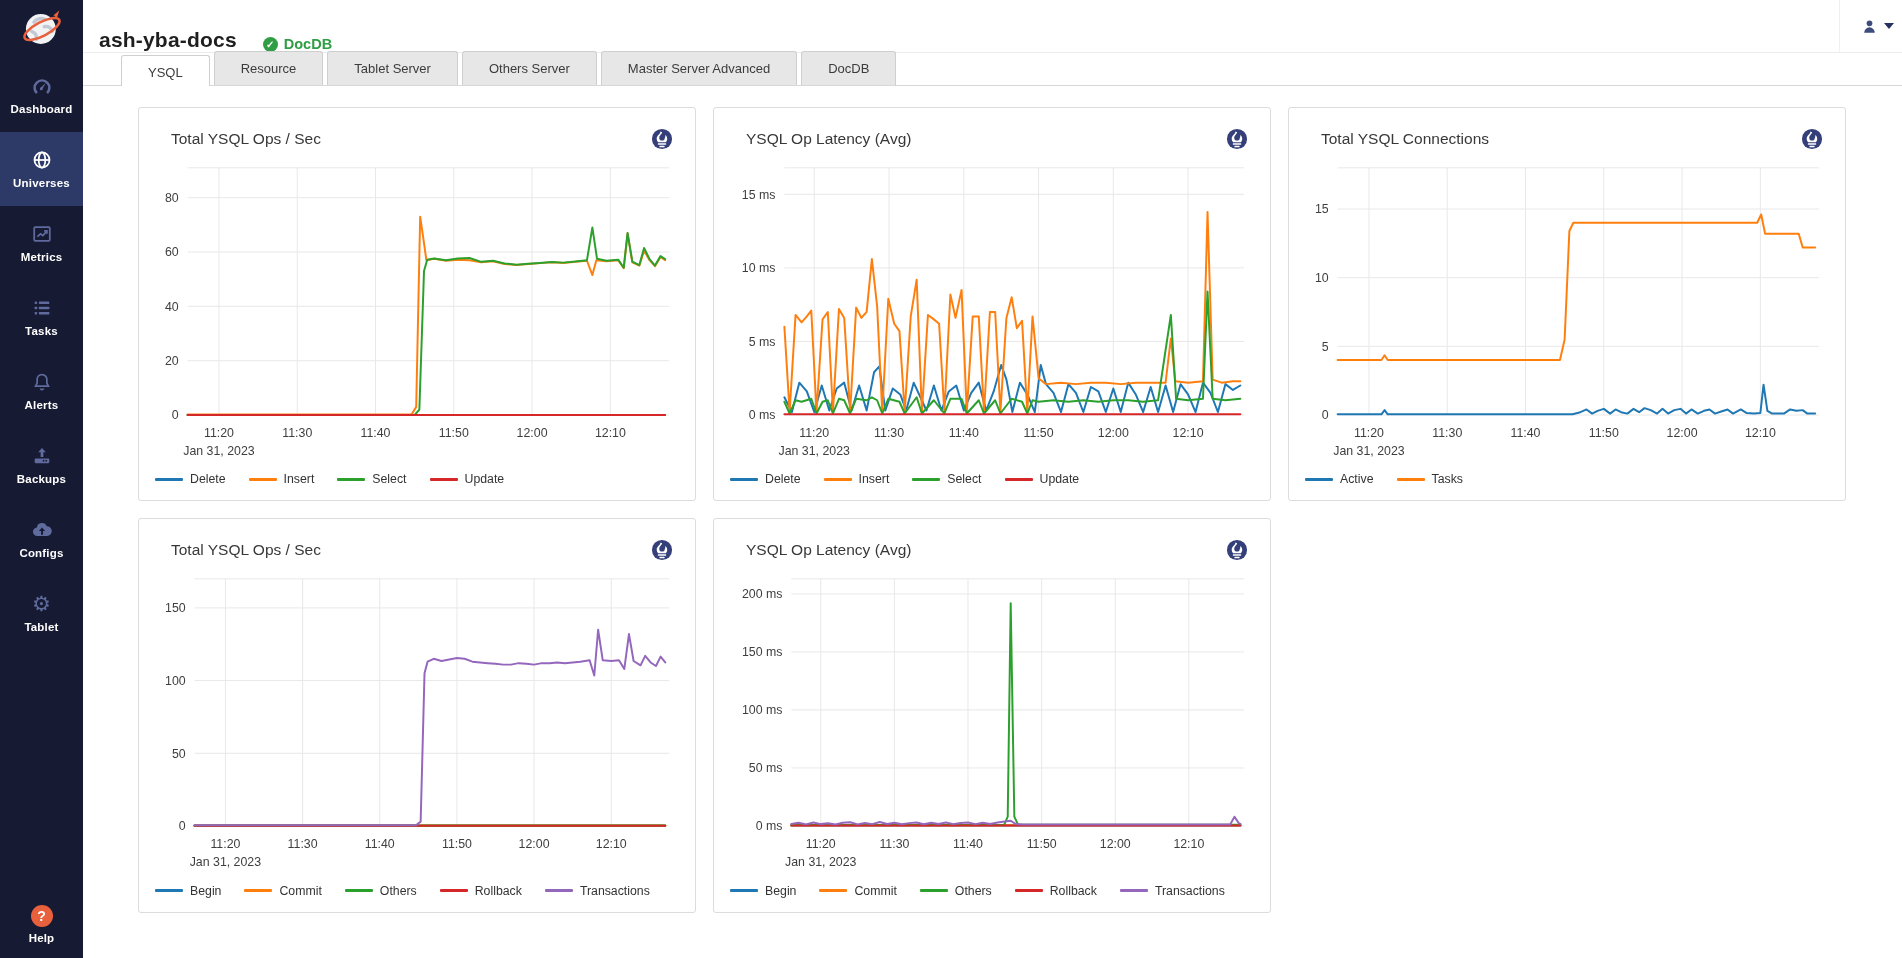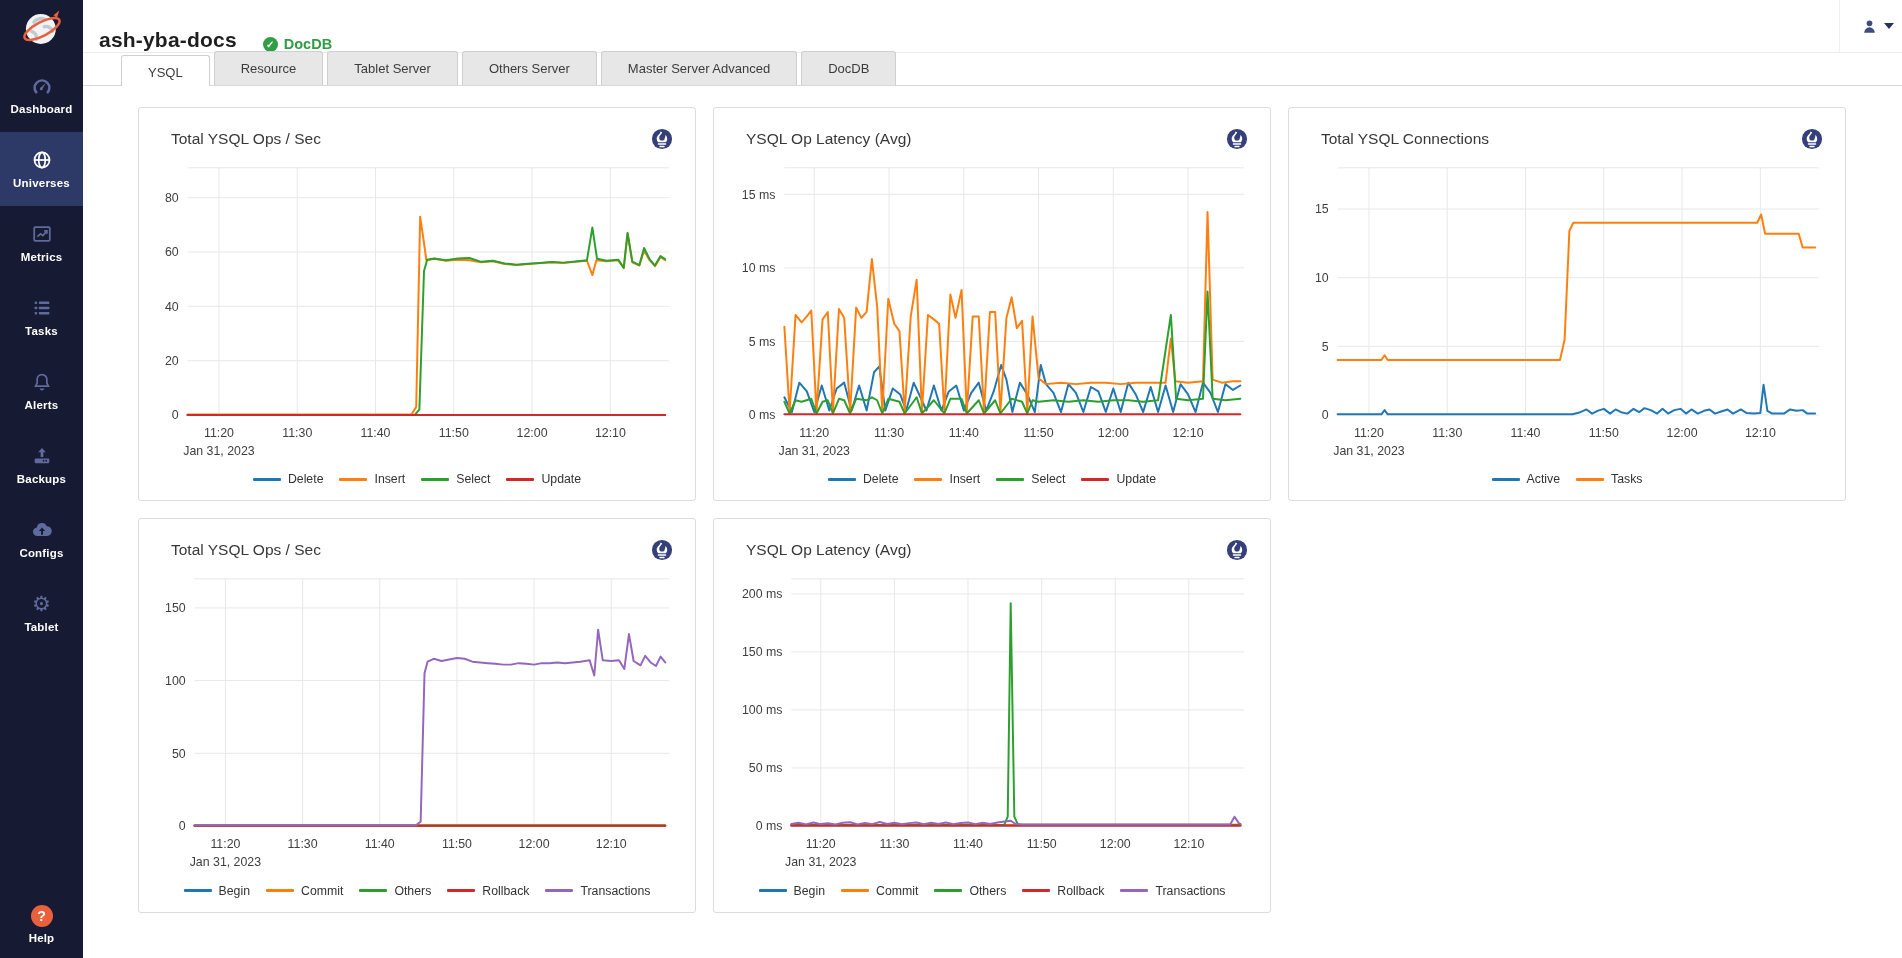"Delete" .legend { gap: 16px -> 23px; justify-content: center -> flex-start }
